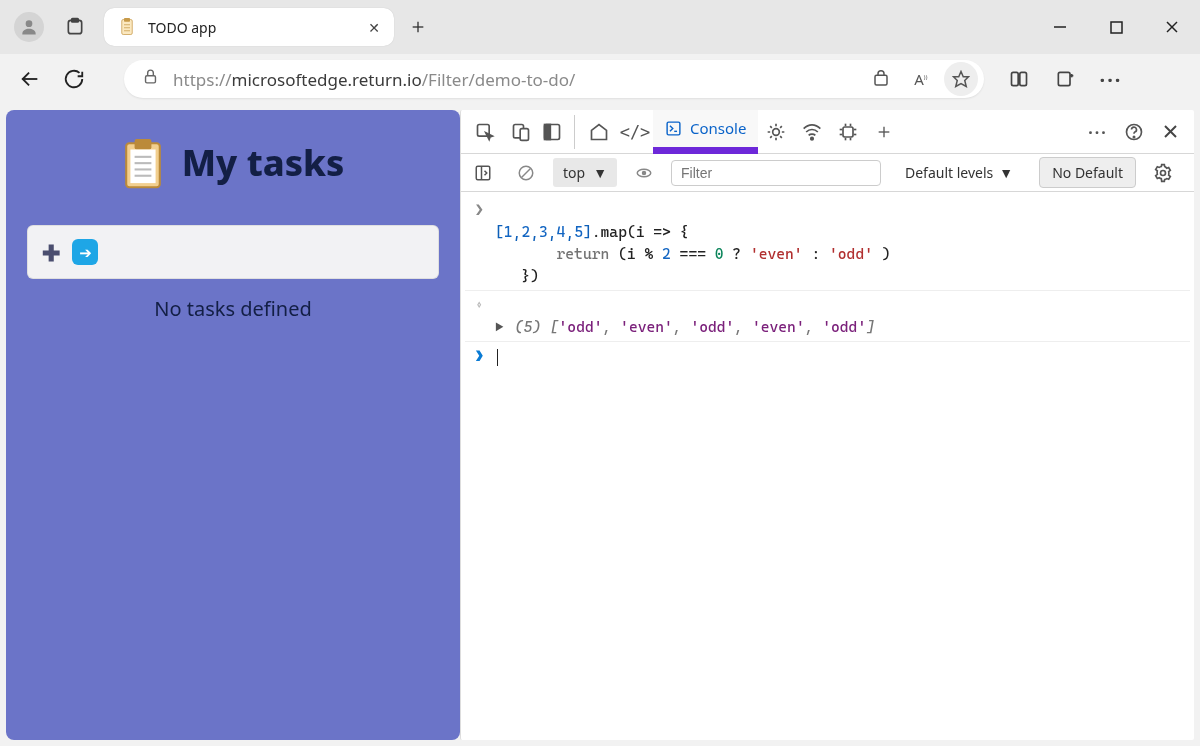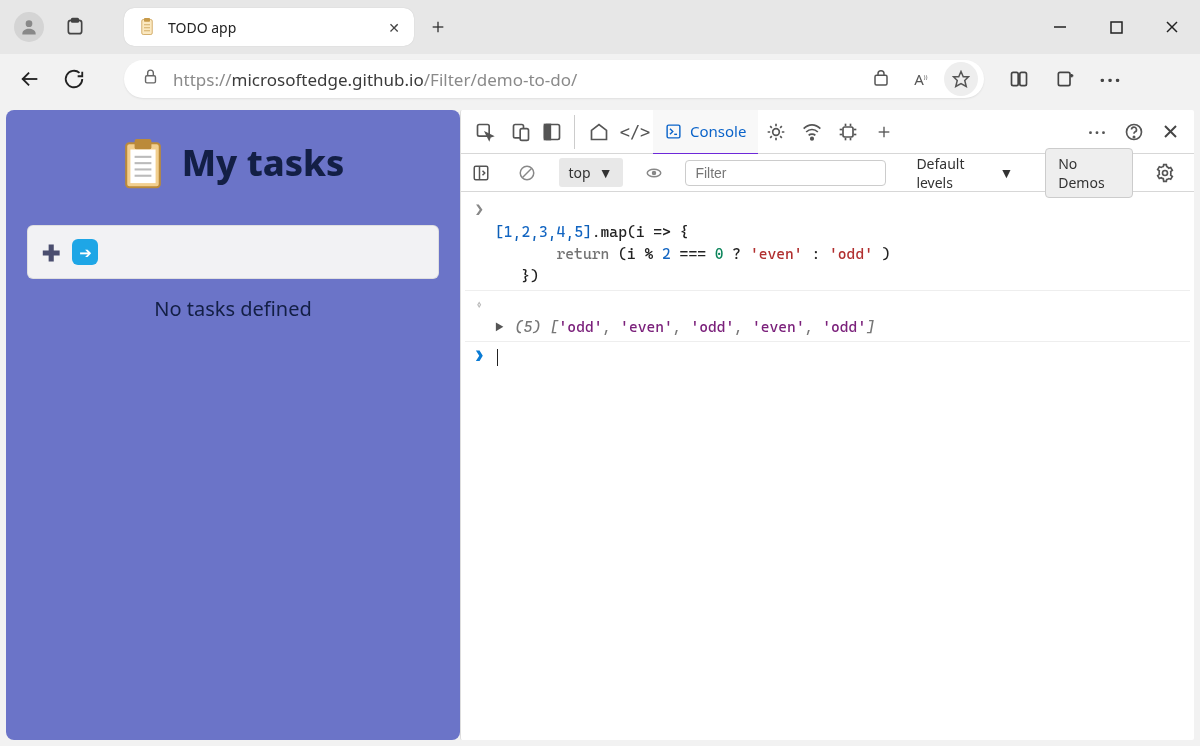"TODO app" .tab { margin-left: 24px -> 4px }
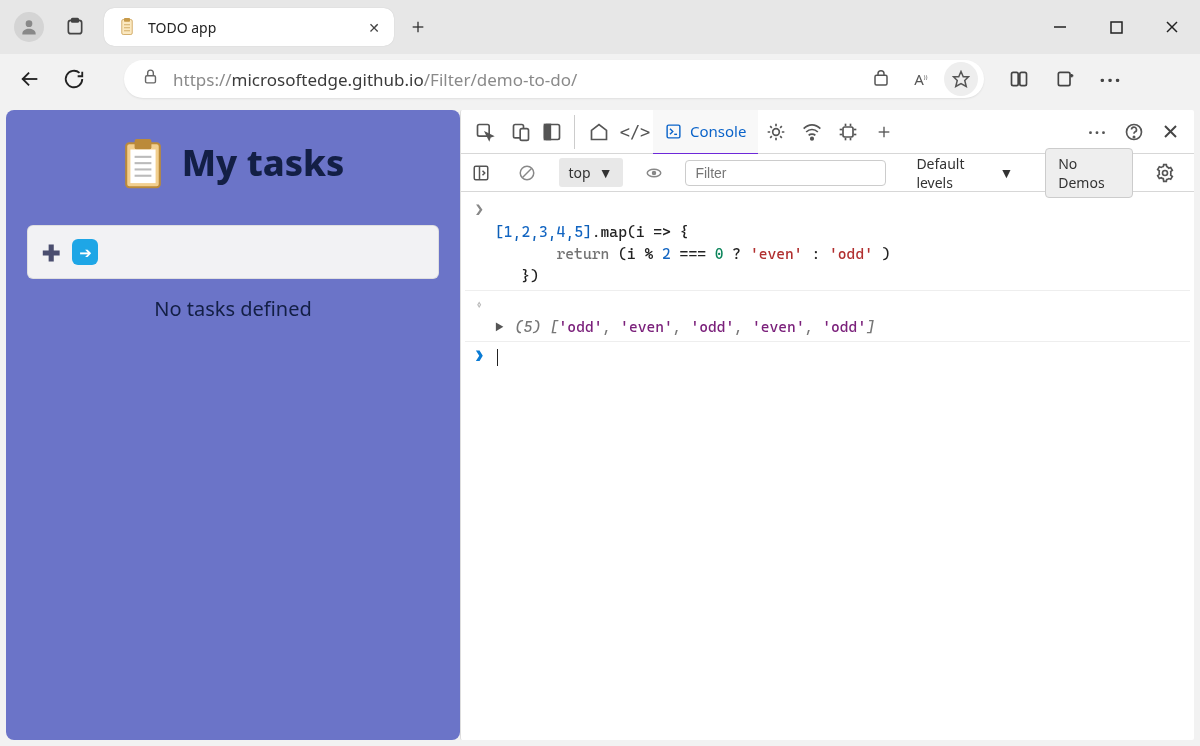"microsoftedge.github.io" span.dark { text: microsoftedge.github.io -> microsoftedge.return.io }
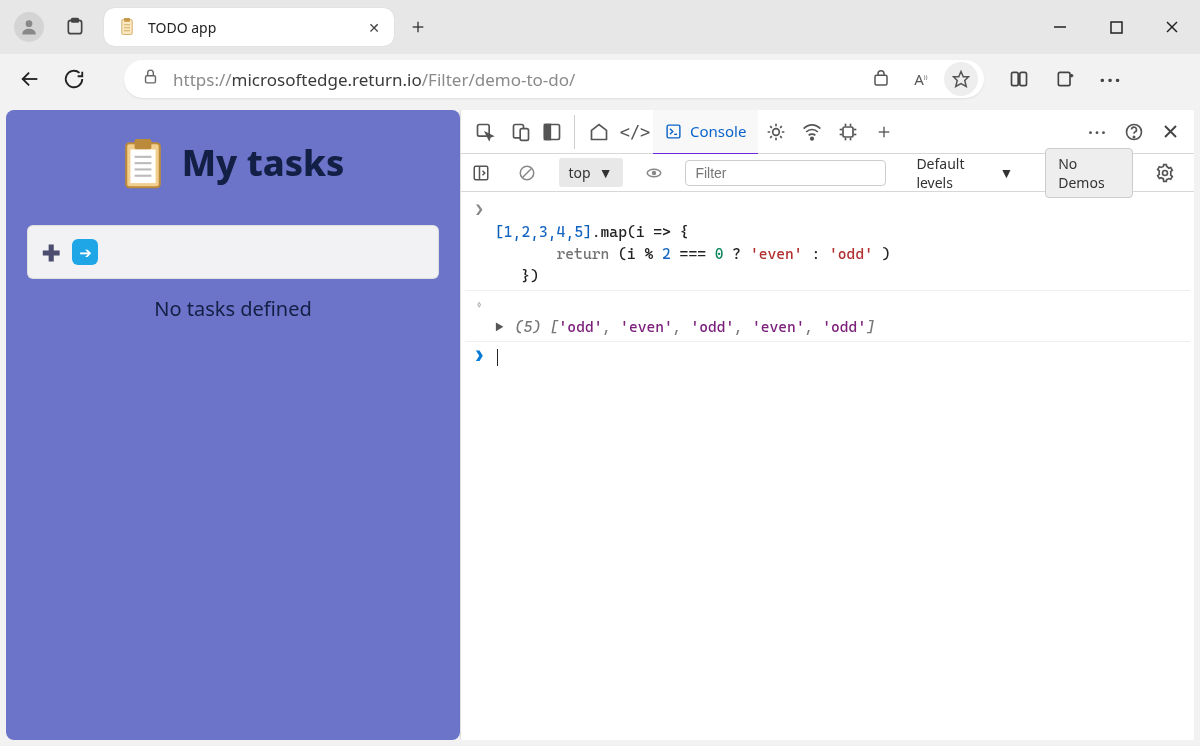"Console" .dt-tab.active { border-bottom: 1px solid #6d28d9 -> 7px solid #6d28d9 }
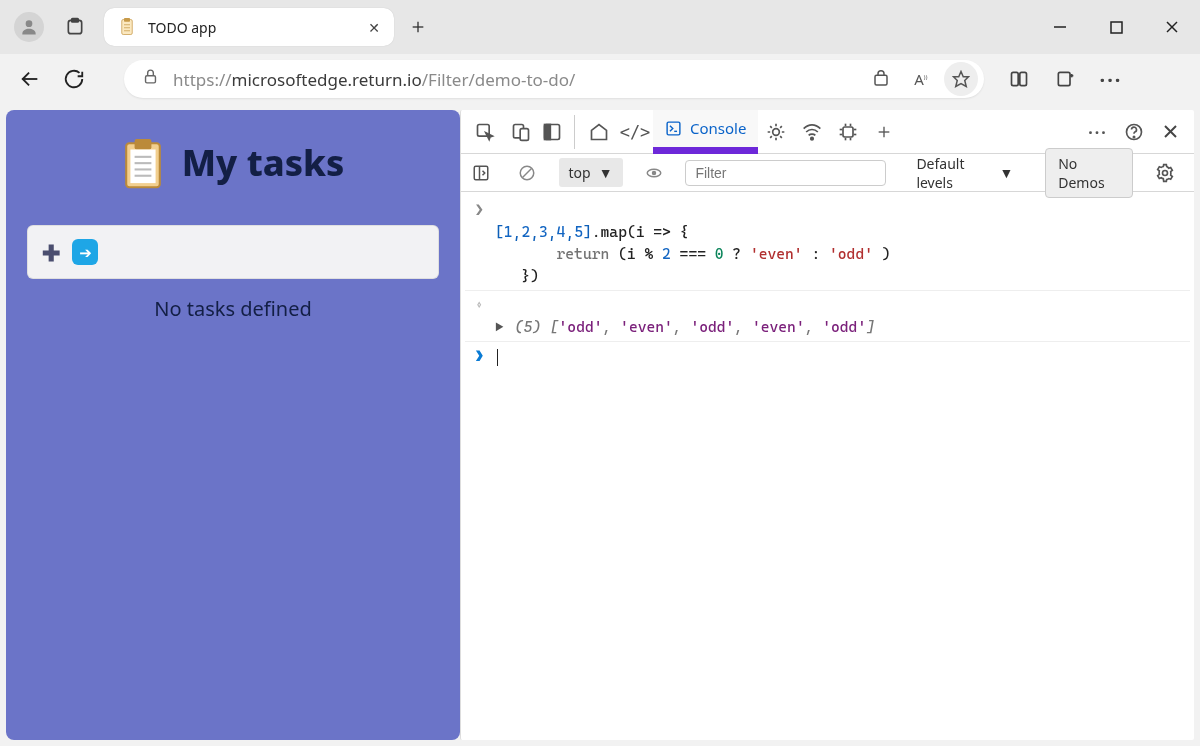"top" .dt-toolbar { gap: 18px -> 12px }
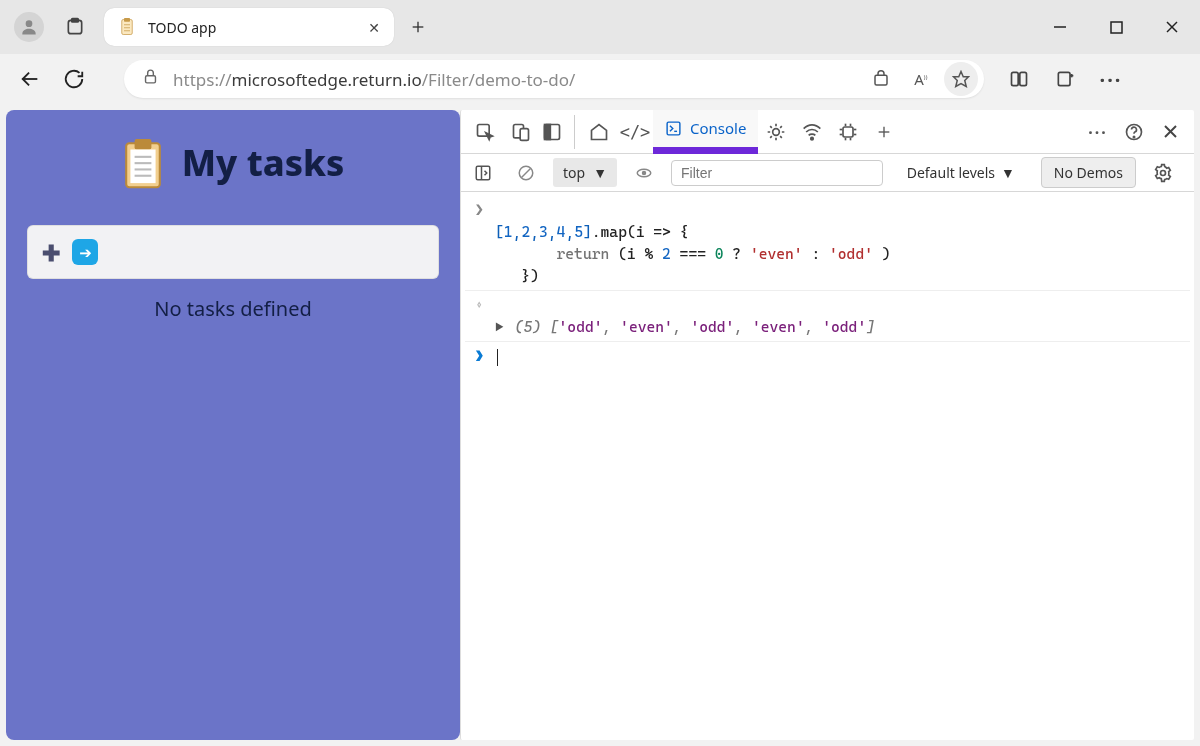"No Demos" div.issues-btn { text: Demos -> Default }
